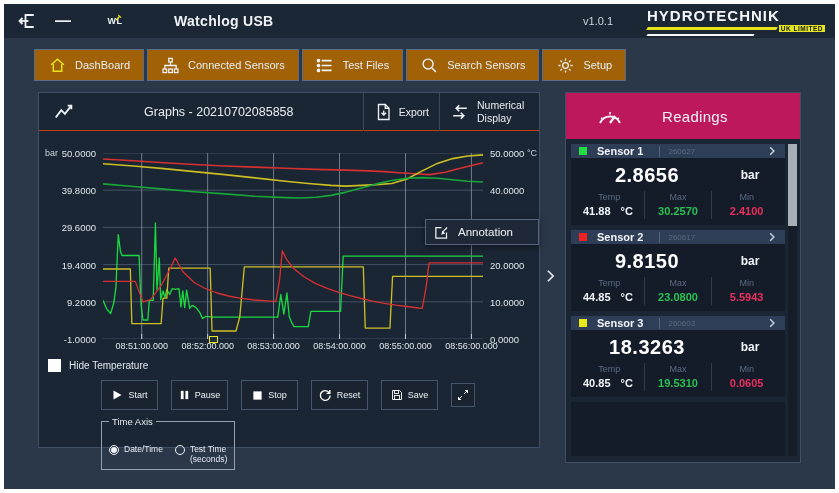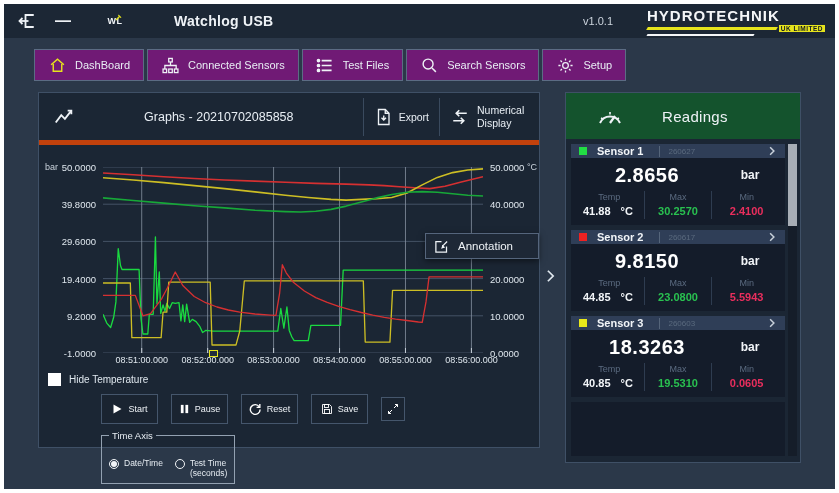"DashBoard" .nav-item { background: #701a75 -> #a16207 }
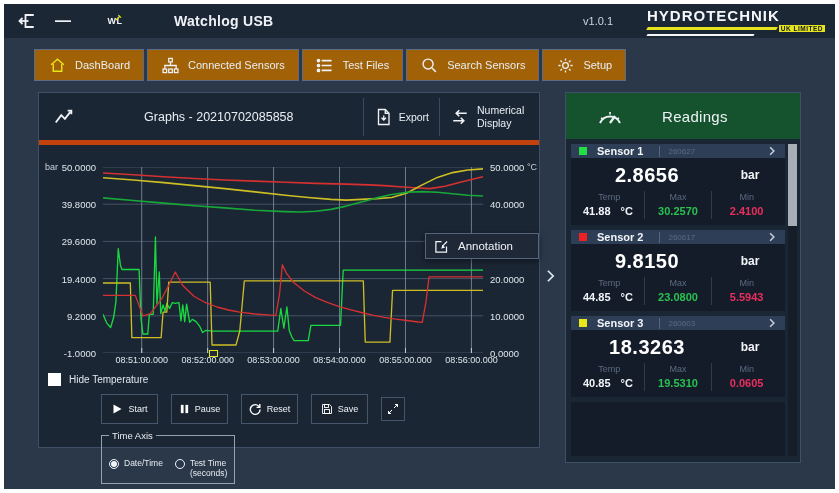"Graphs - 20210702085858" .gheader { border-bottom: 5px solid #c2410c -> 1px solid #c2410c; height: 52px -> 38px }
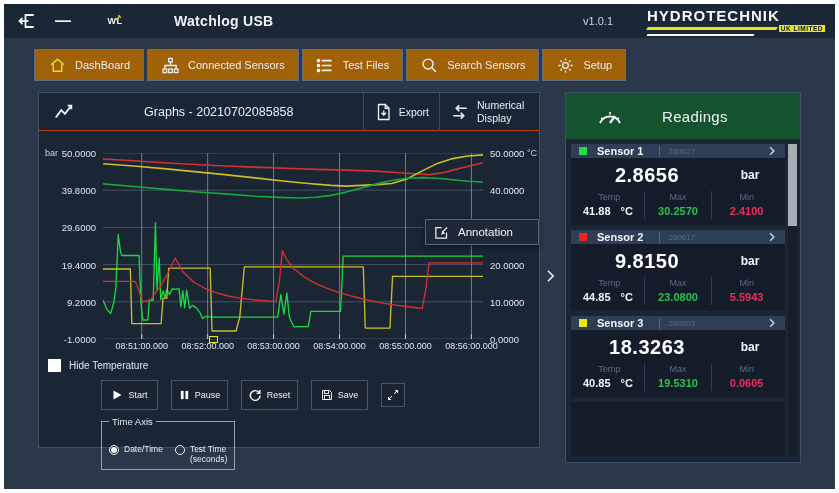"Readings" .rheader { background: #14532d -> #be185d }
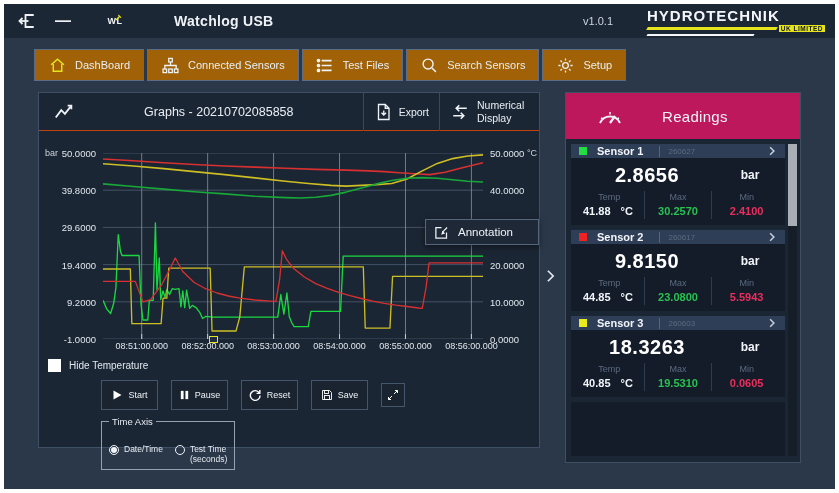"Stop" div.ctl-btn { html: none -> <div> <svg> <rect></rect> </svg> <span>Stop</span> </div> }
